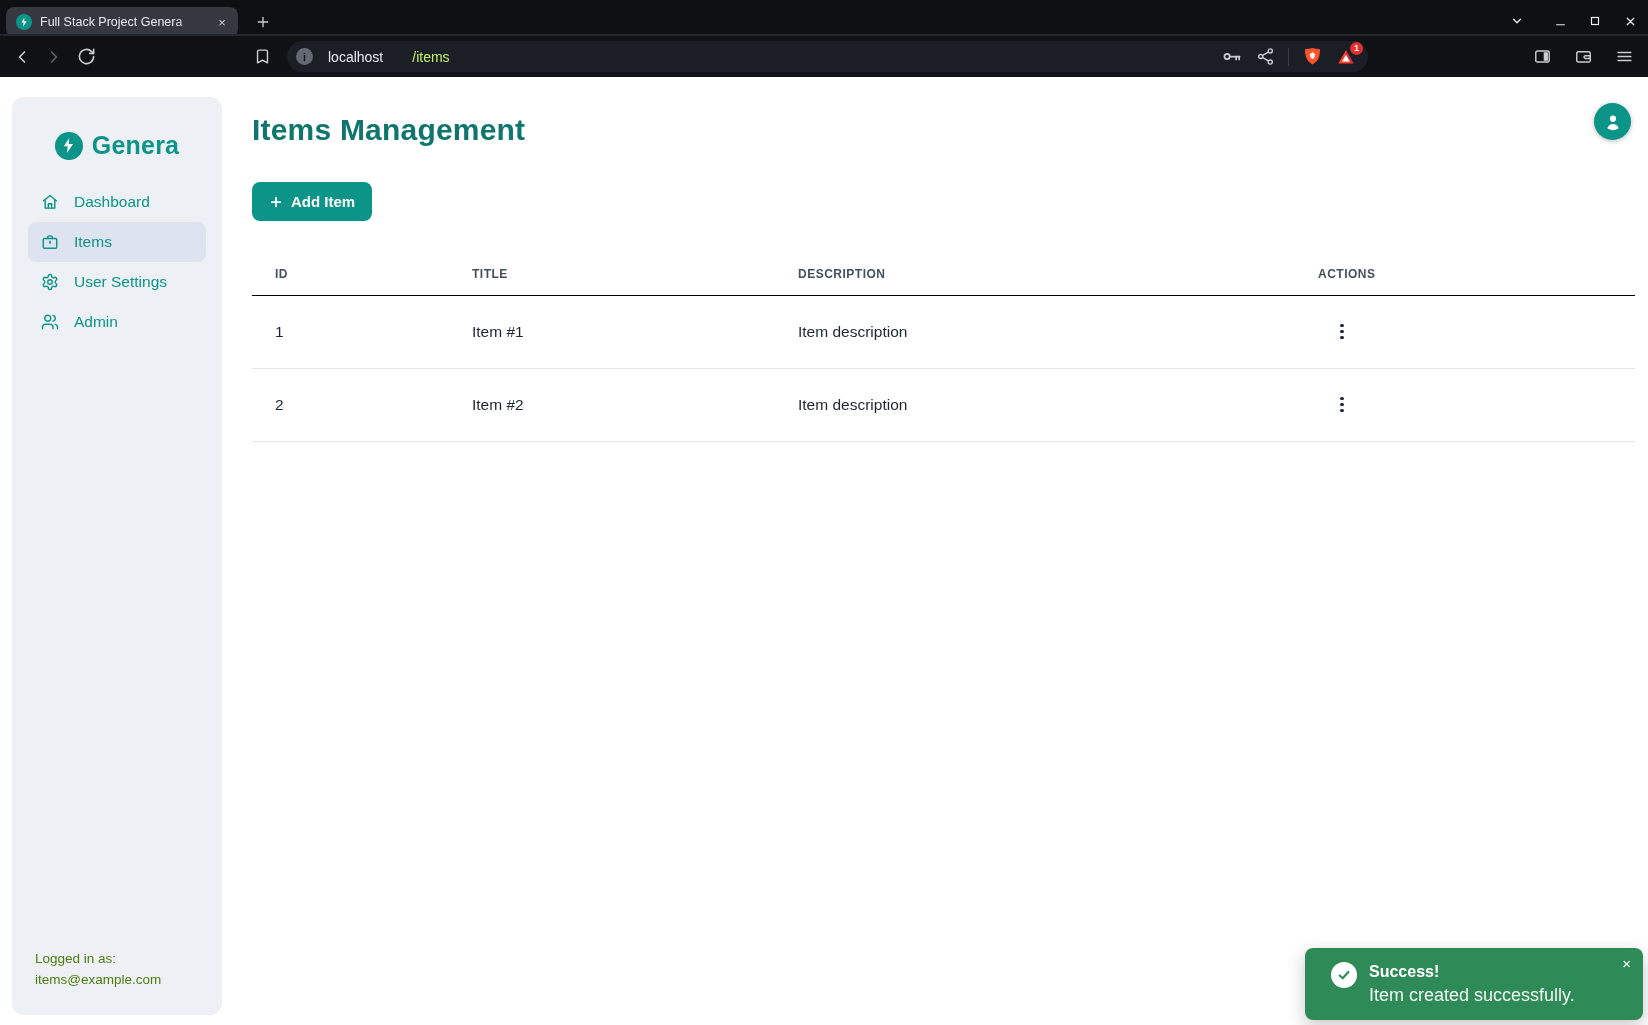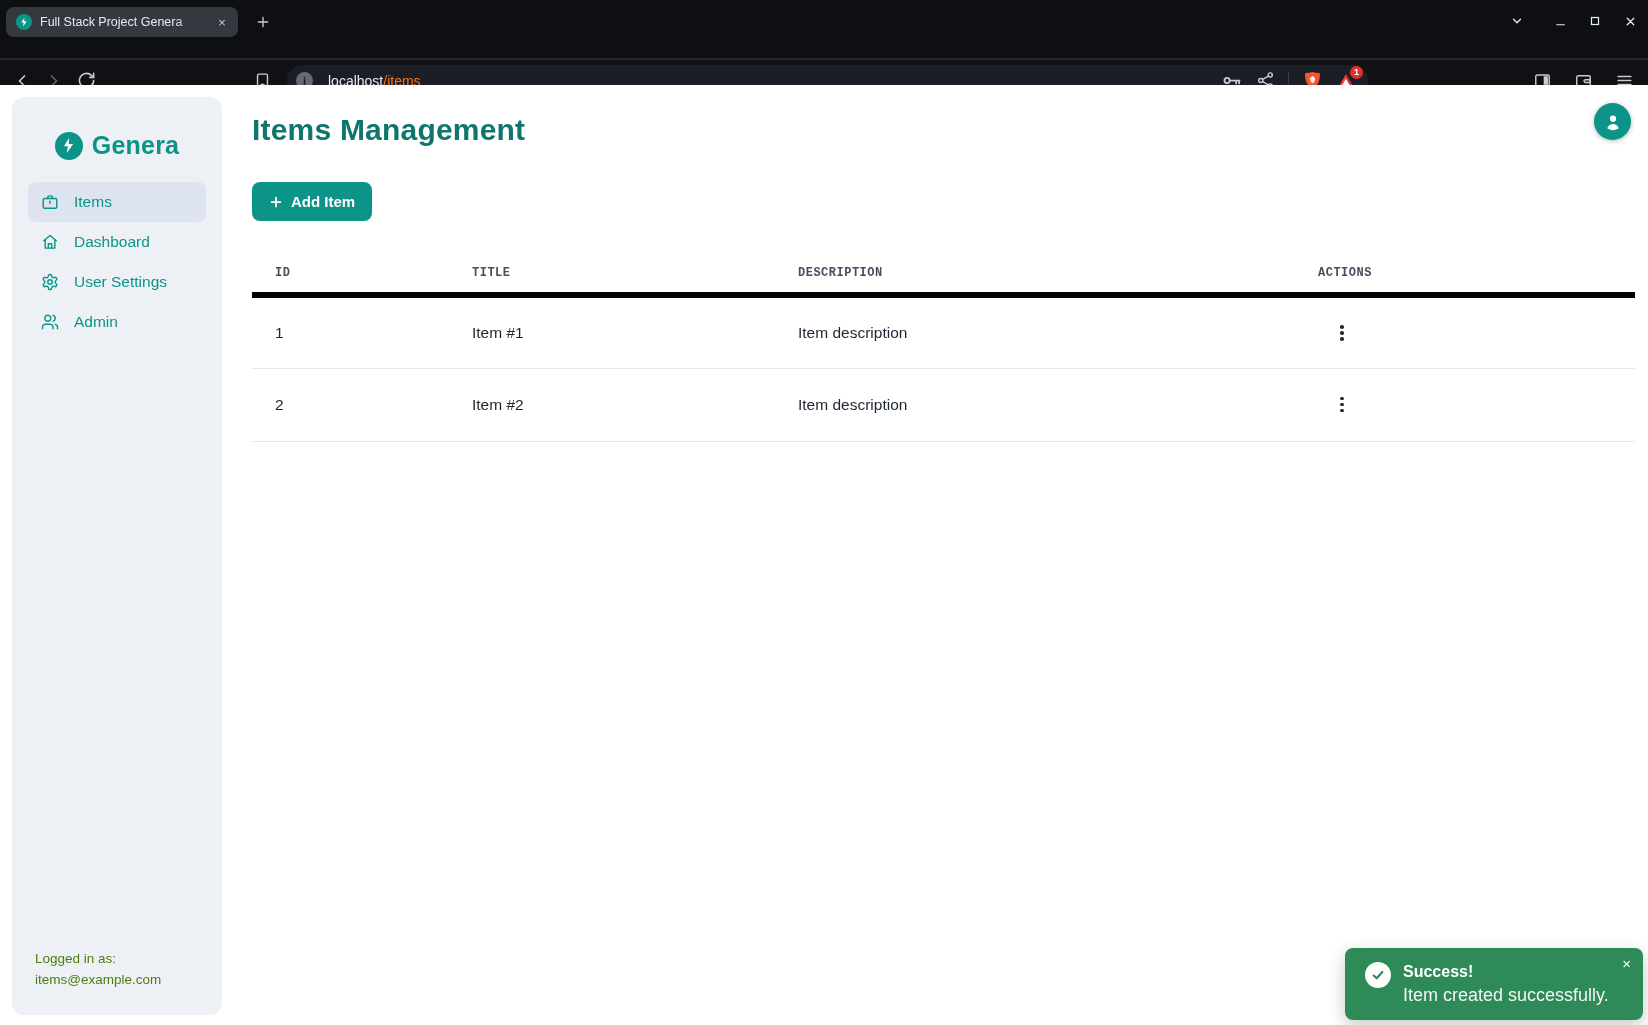"Full Stack Project Genera" .titlebar { height: 58px -> 34px }
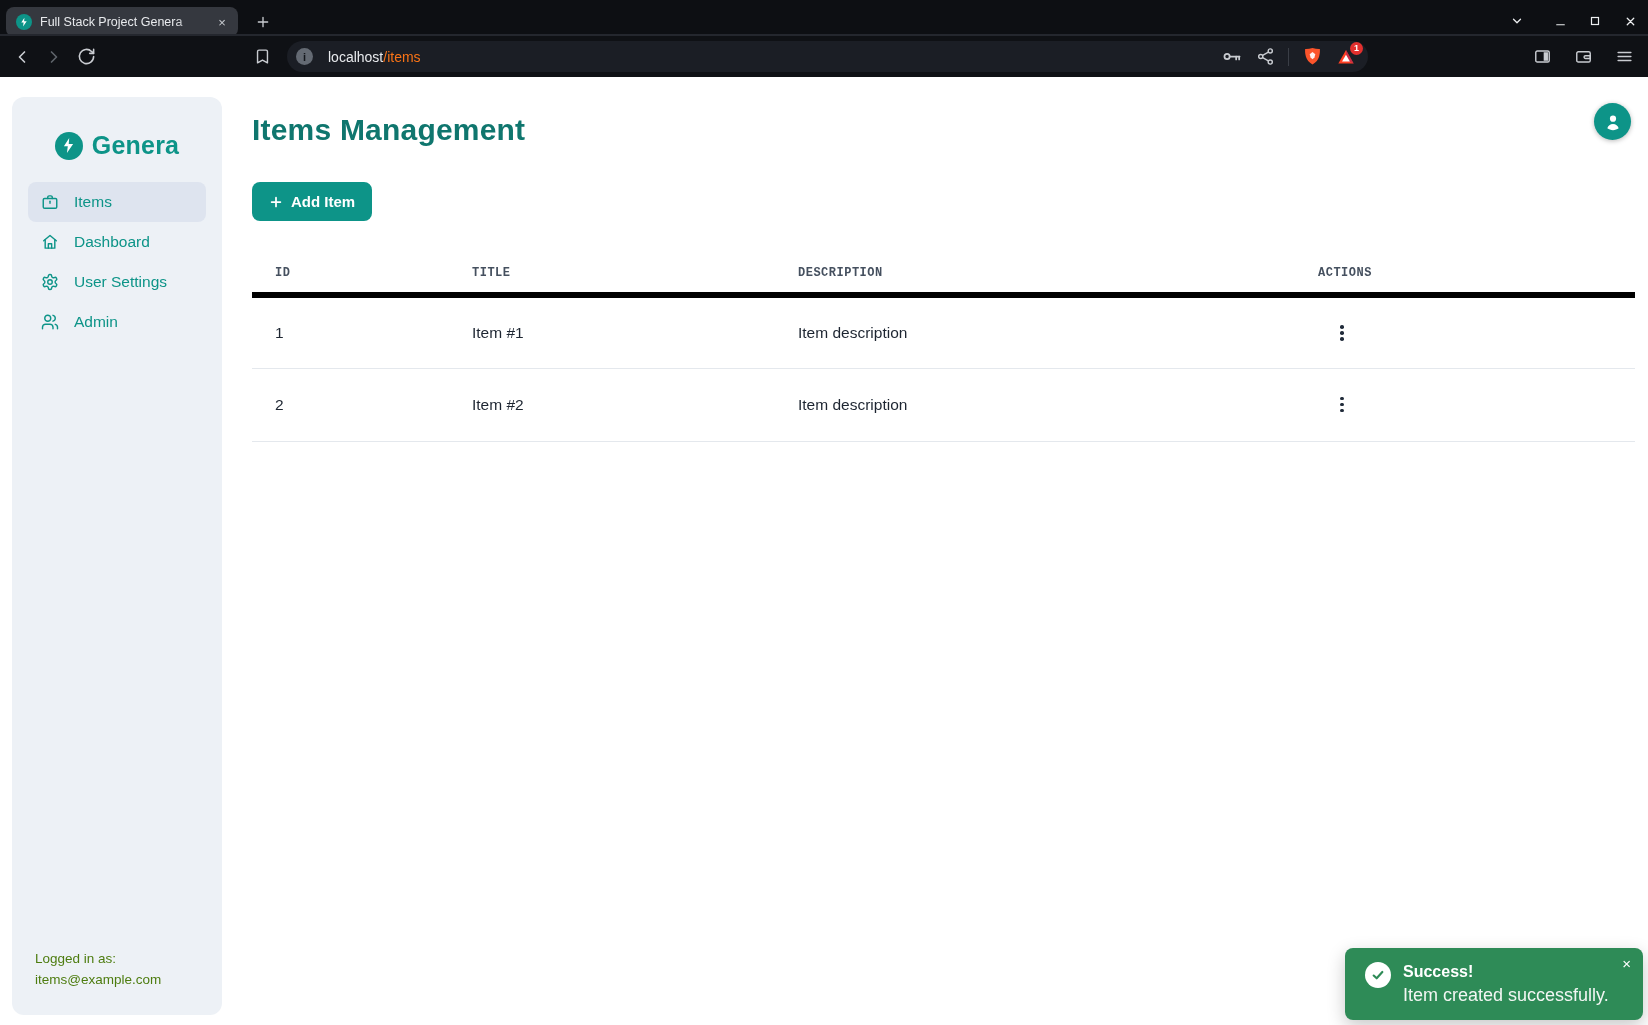"/items" .url-path { color: #f97316 -> #bef264; padding-left: none -> 29px }
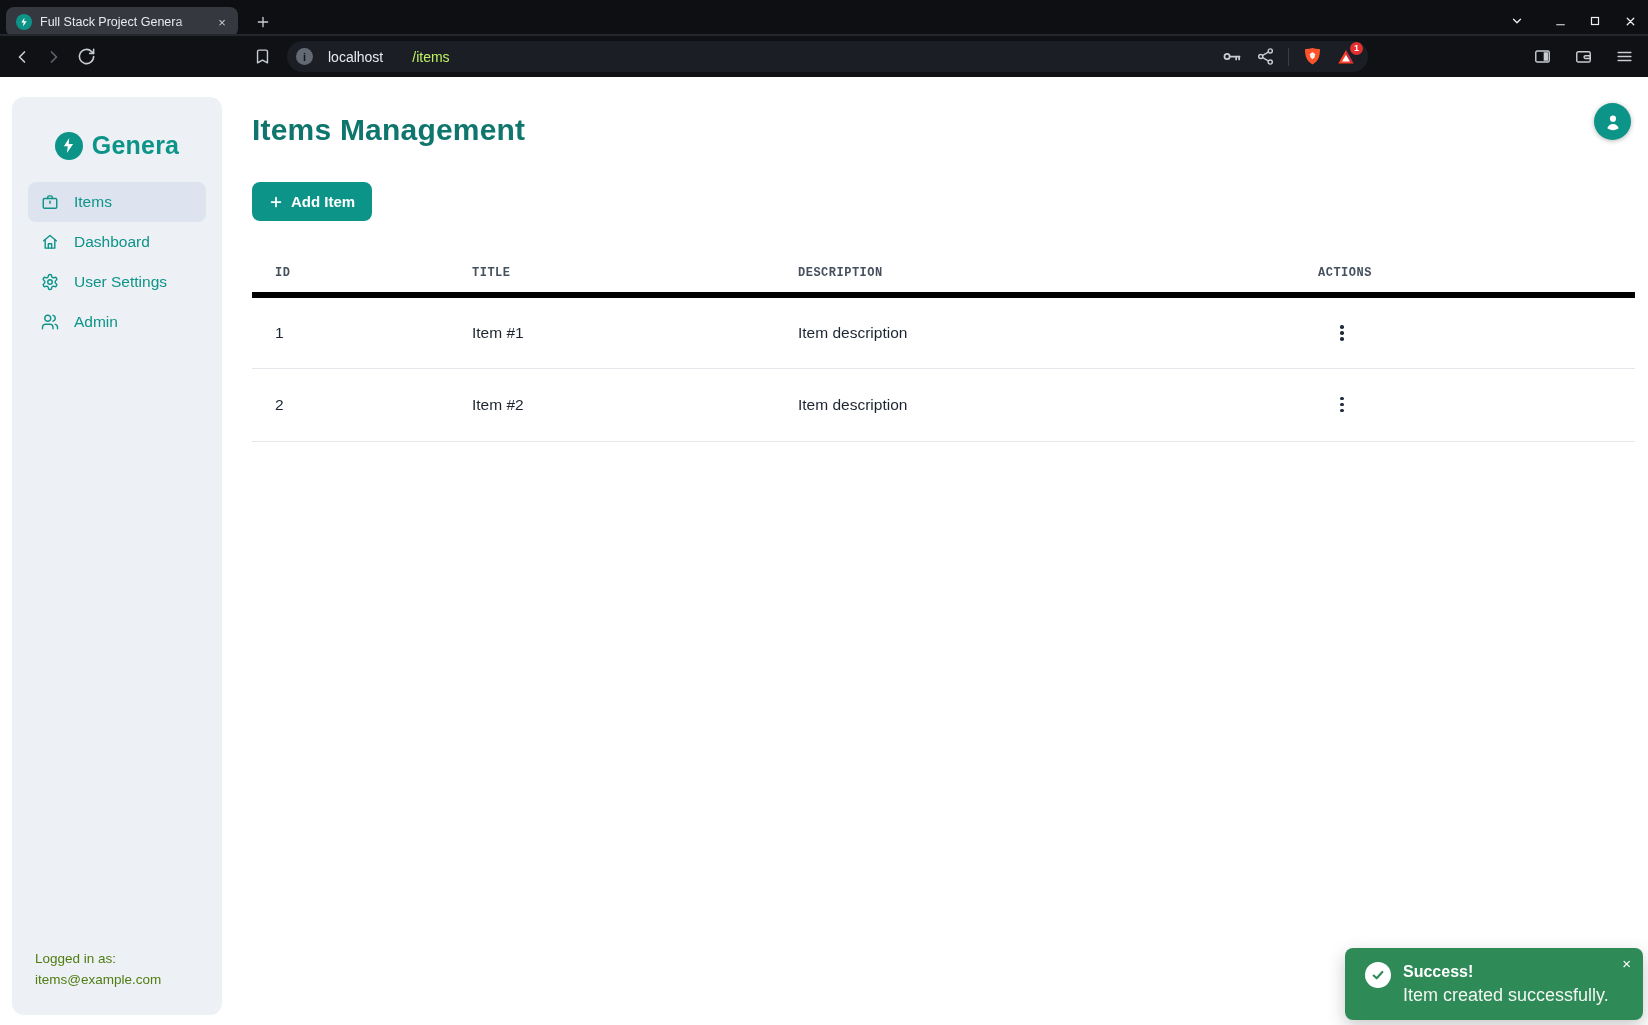"Items" button.nav-item { order: before "Dashboard" -> after "Dashboard" }
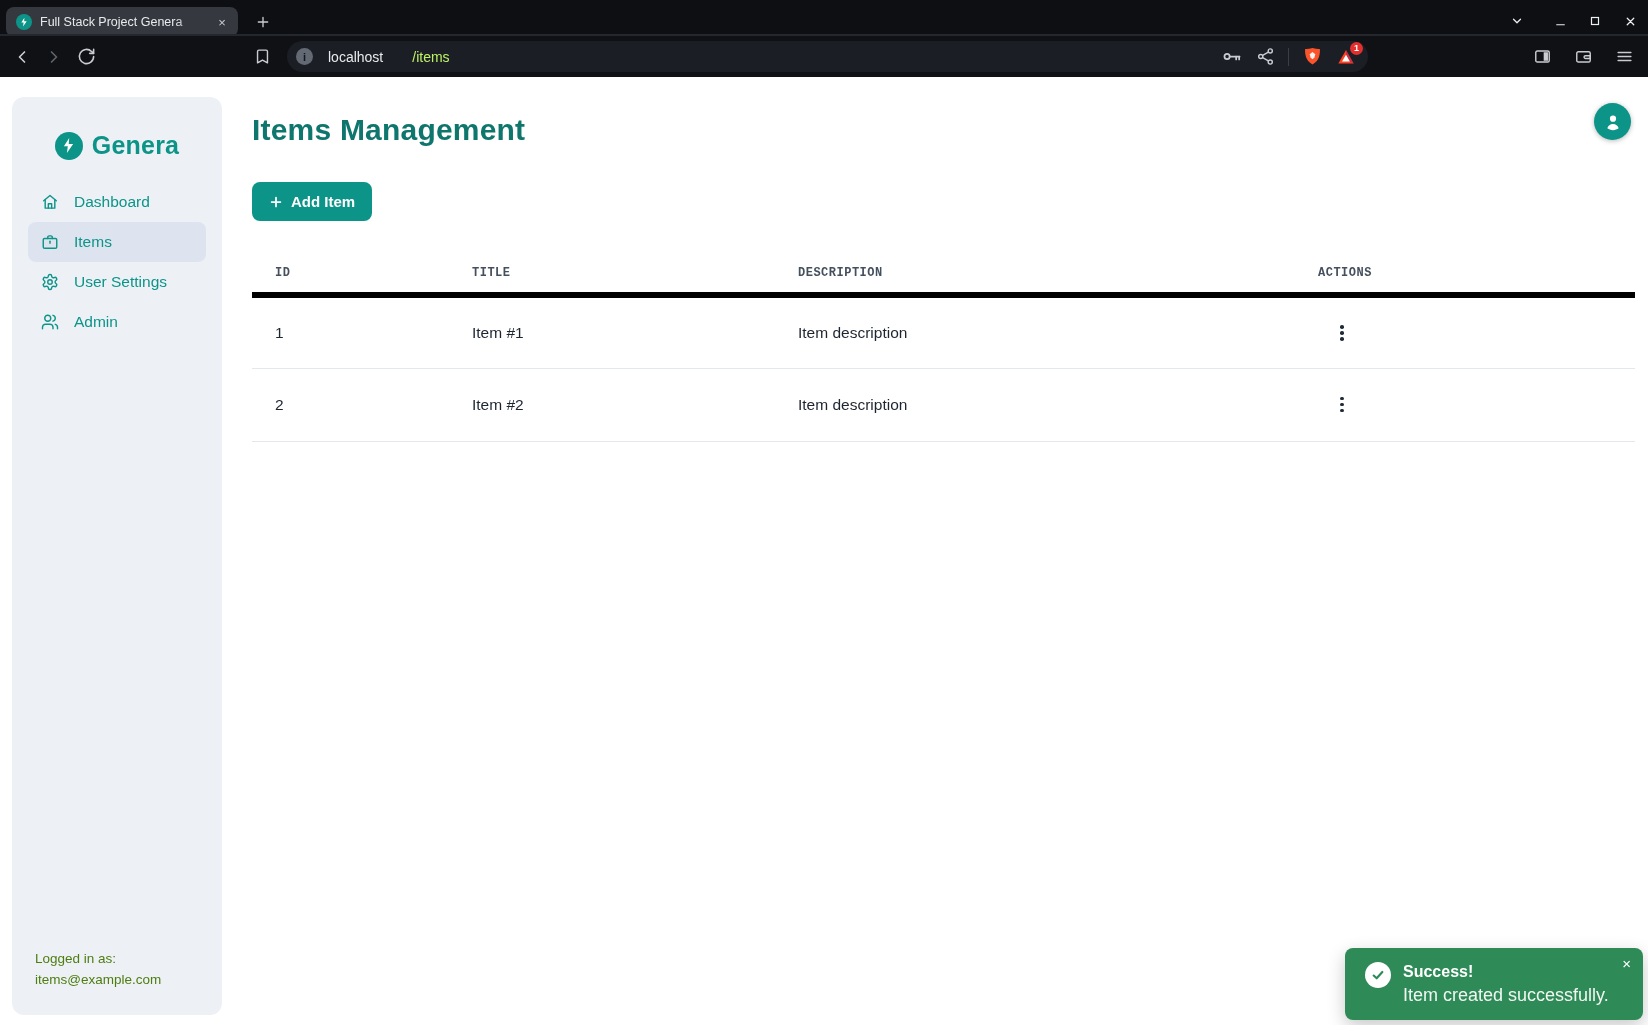"ID" .items-table th { border-bottom: 6px solid #000000 -> 1px solid #000000; font-family: Liberation Mono, monospace -> none }
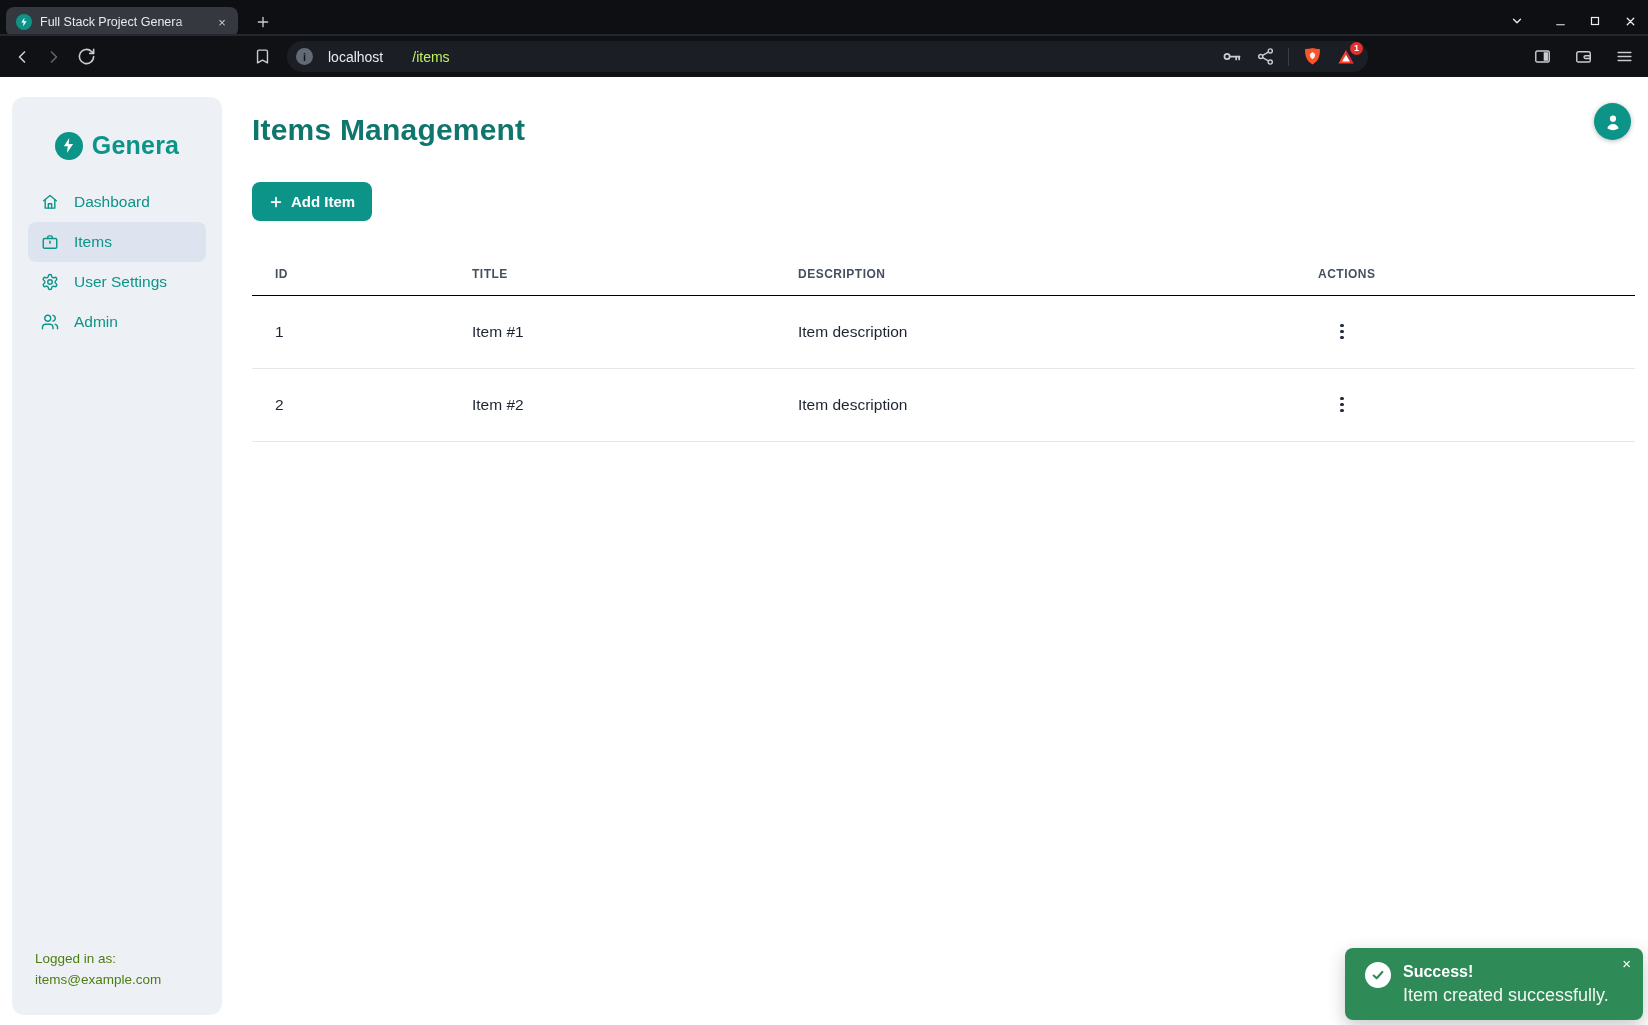"Success!" .toast { padding: 13px 16px 13px 20px -> 13px 16px 13px 26px; width: 298px -> 338px }
